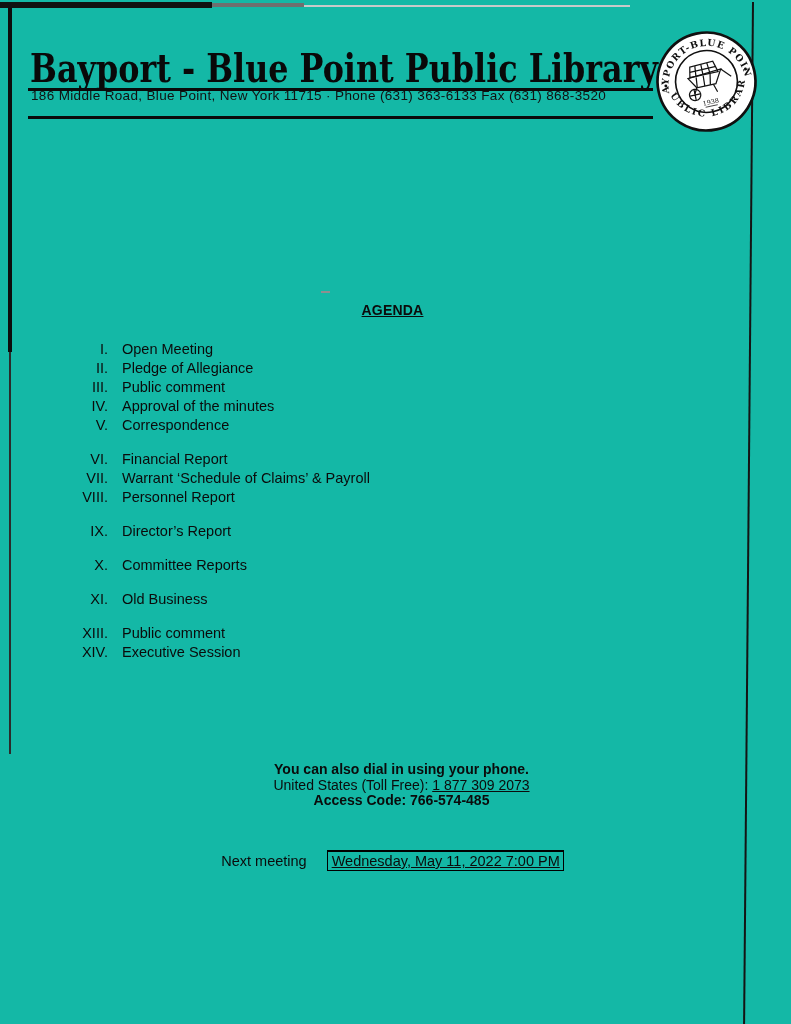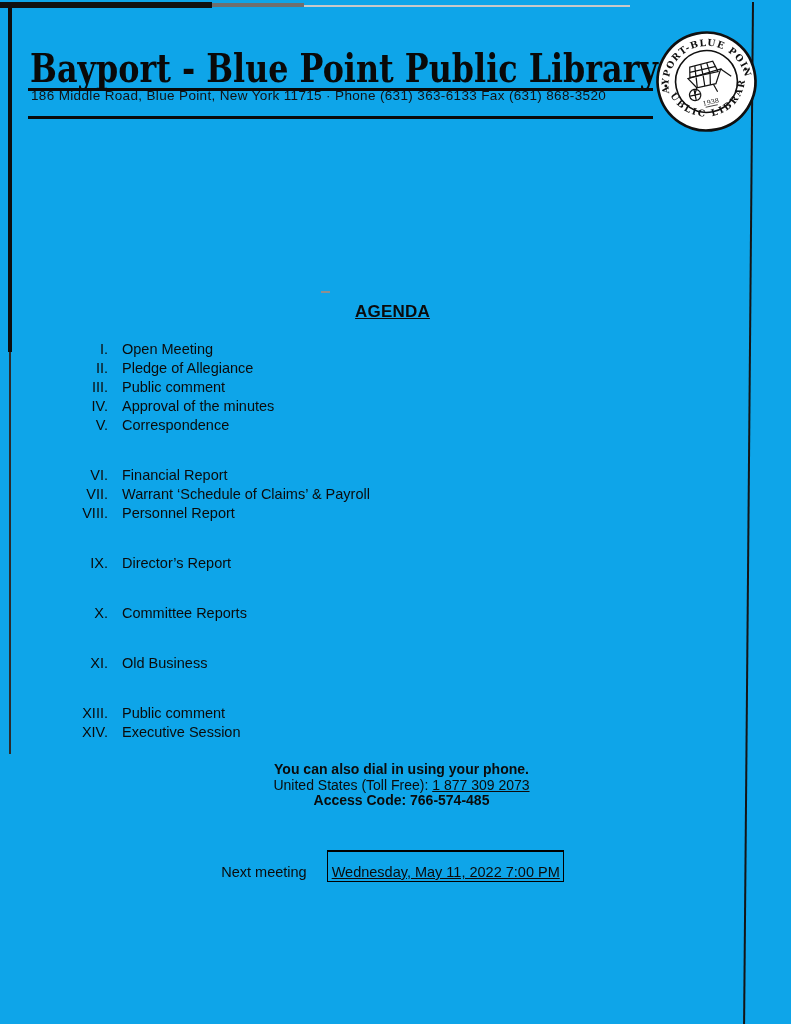"Bayport - Blue Point Public" .page { background: #0ea5e9 -> #14b8a6 }
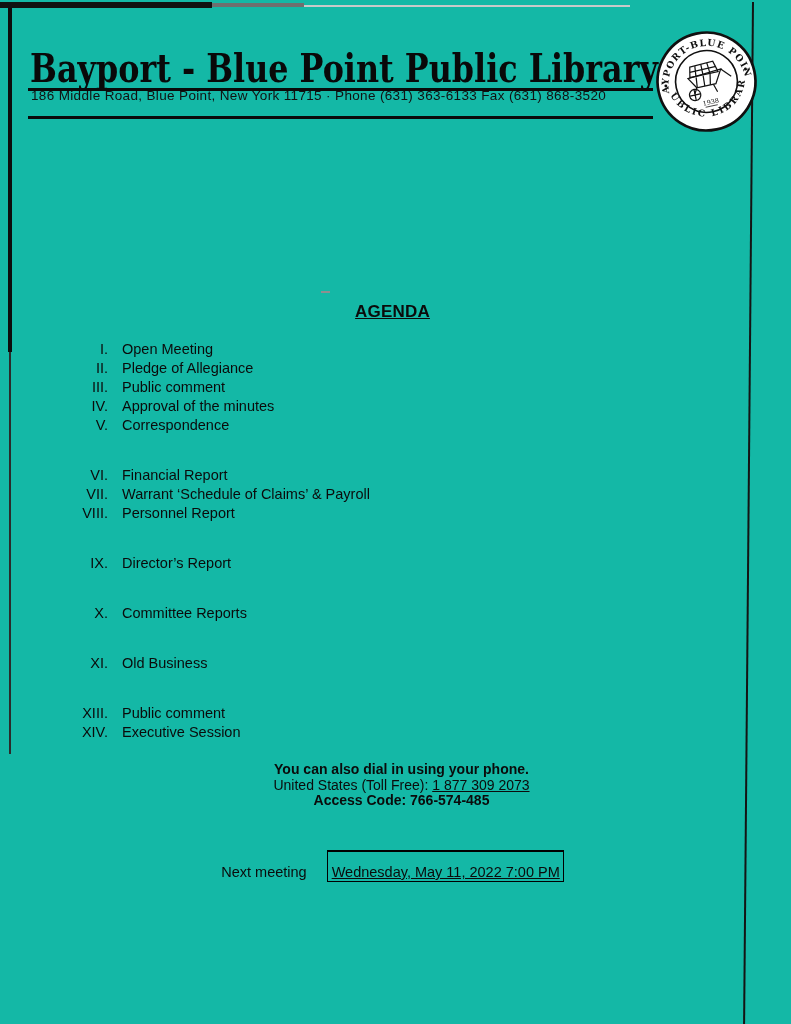"AGENDA" .agenda-head { font-size: 17px -> 14px }
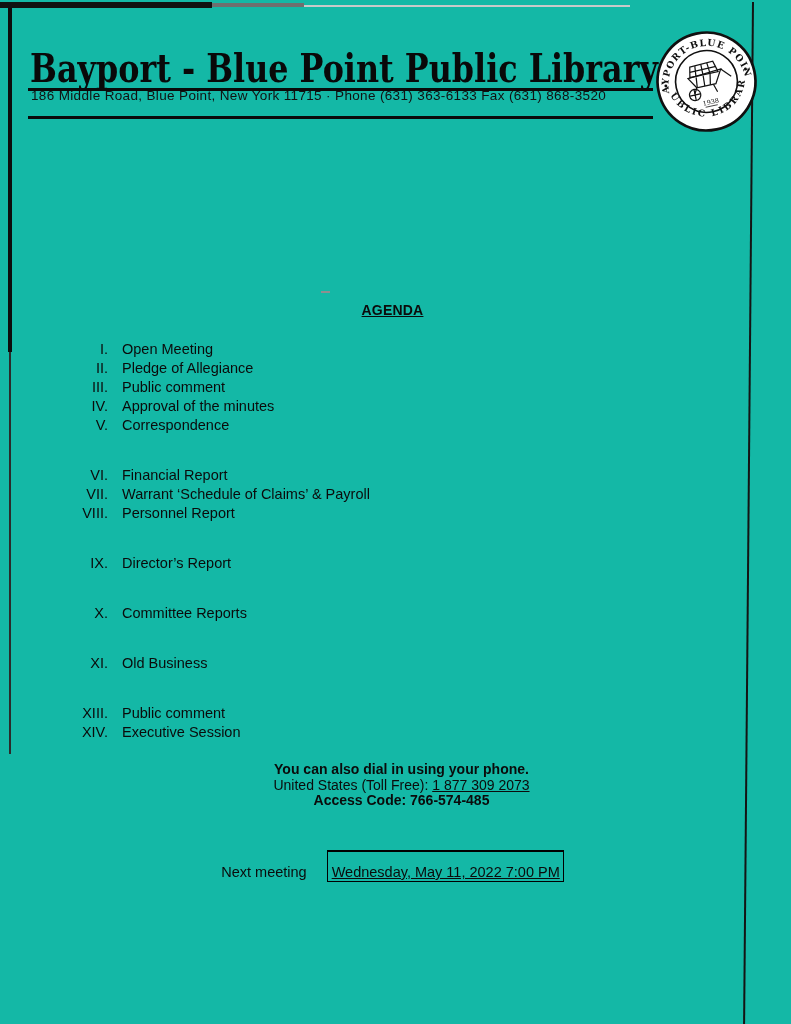"VI." .agenda-row.gap { margin-top: 31px -> 15px }
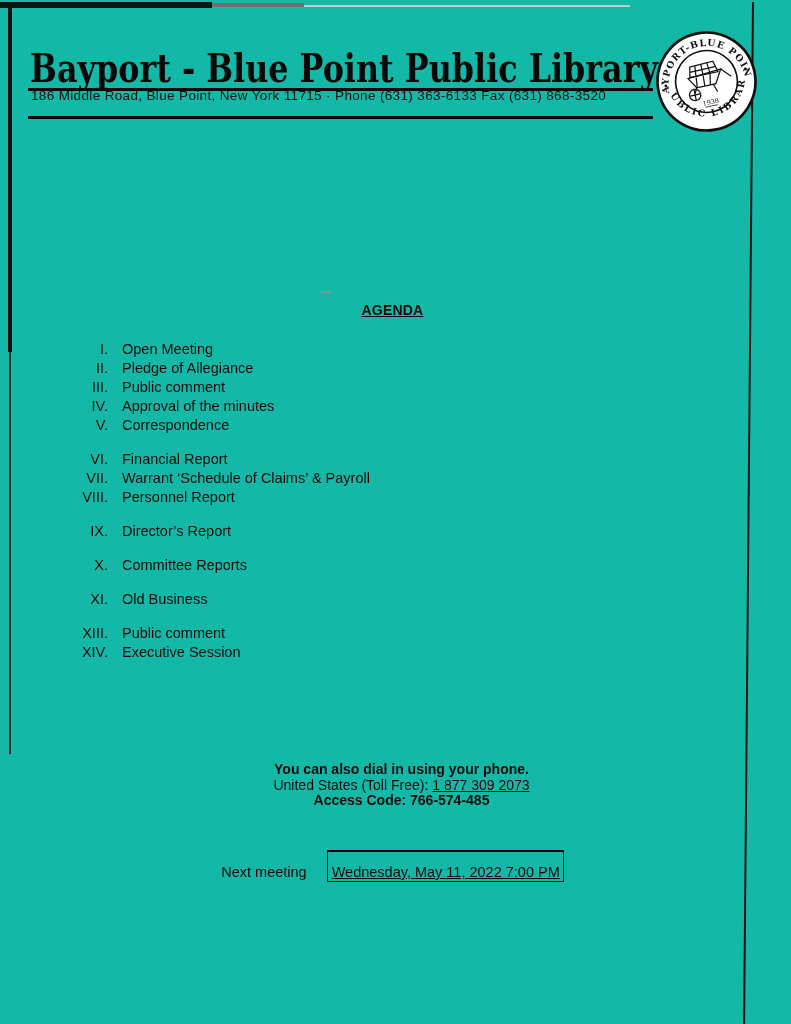"Wednesday, May 11, 2022 7:00" .nm-box { padding: 12px 3px 1px 4px -> 1px 3px 1px 4px }
